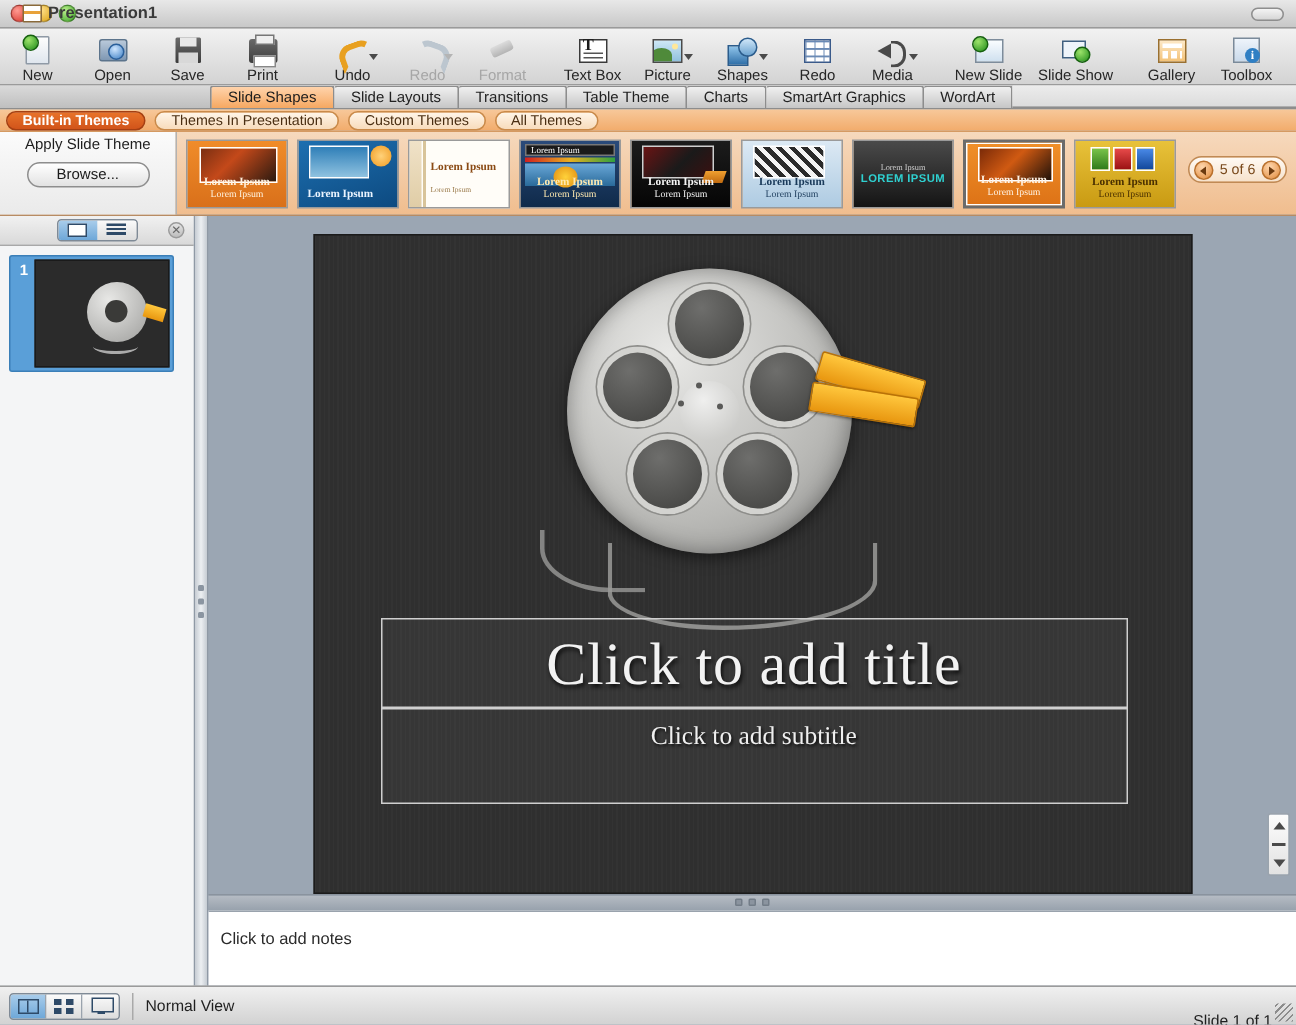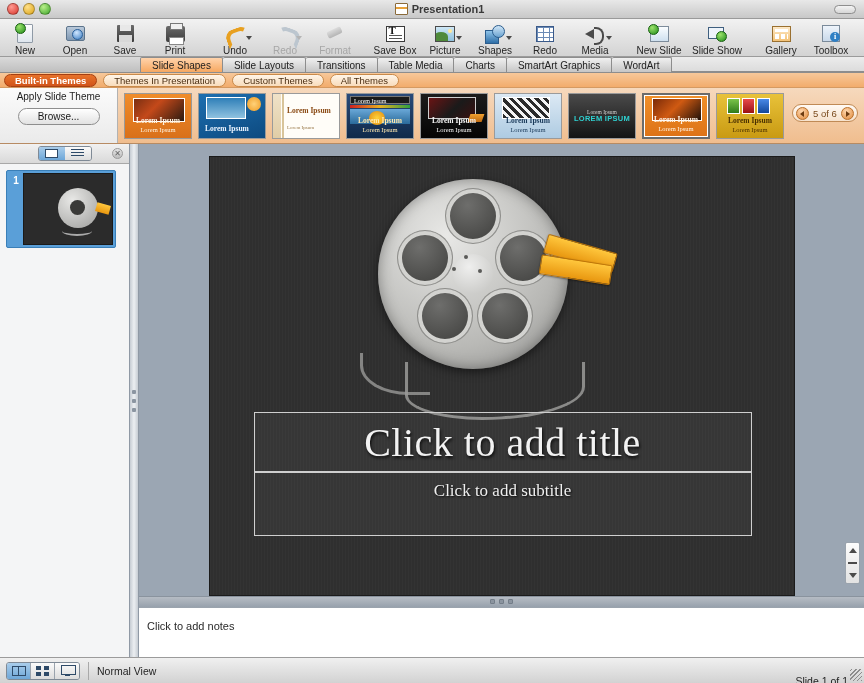"Presentation1" .title-center { justify-content: center -> none }
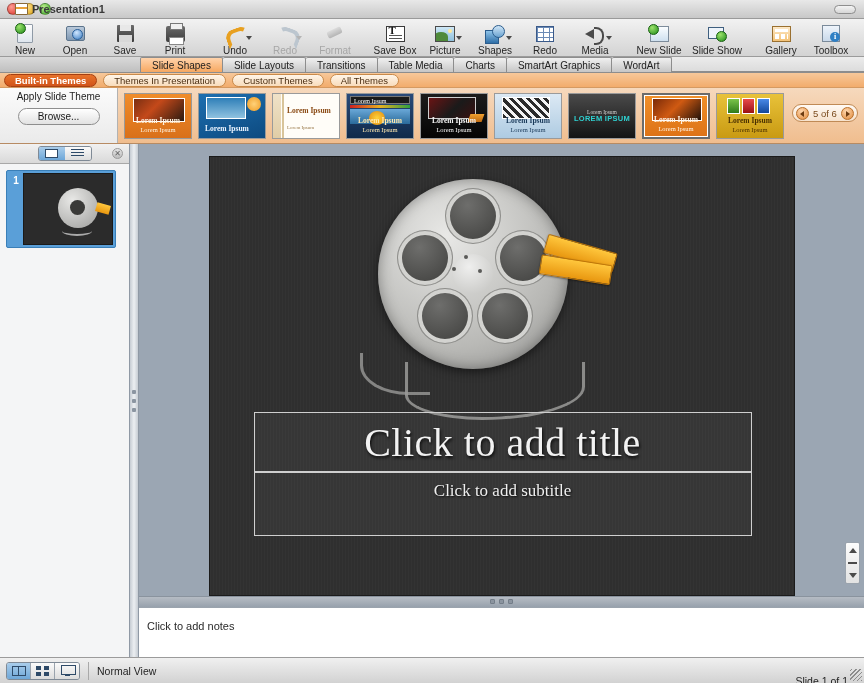"Save Box" div.lb { text: Save -> Text }
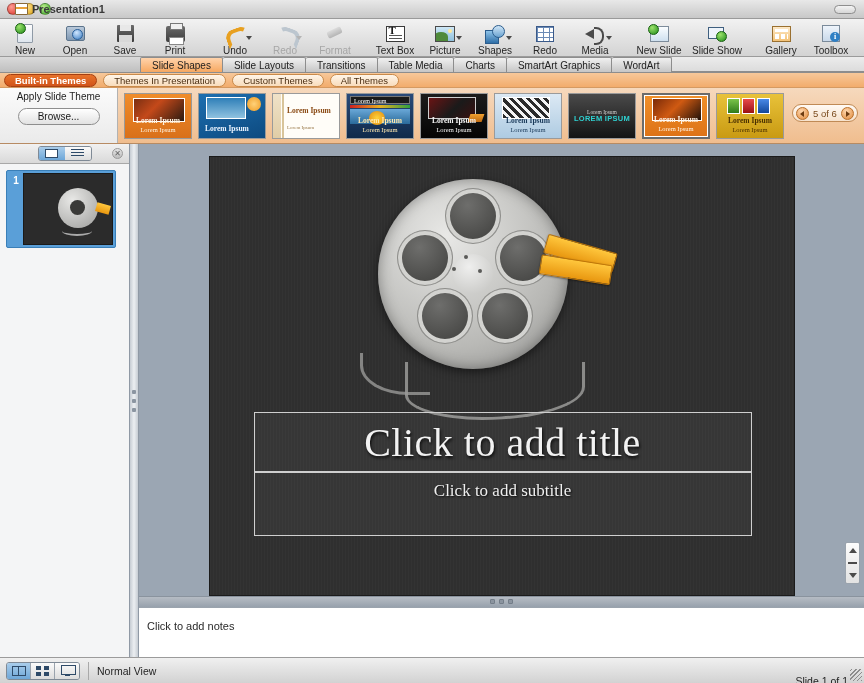"Table Media" div.tab { text: Media -> Theme }
